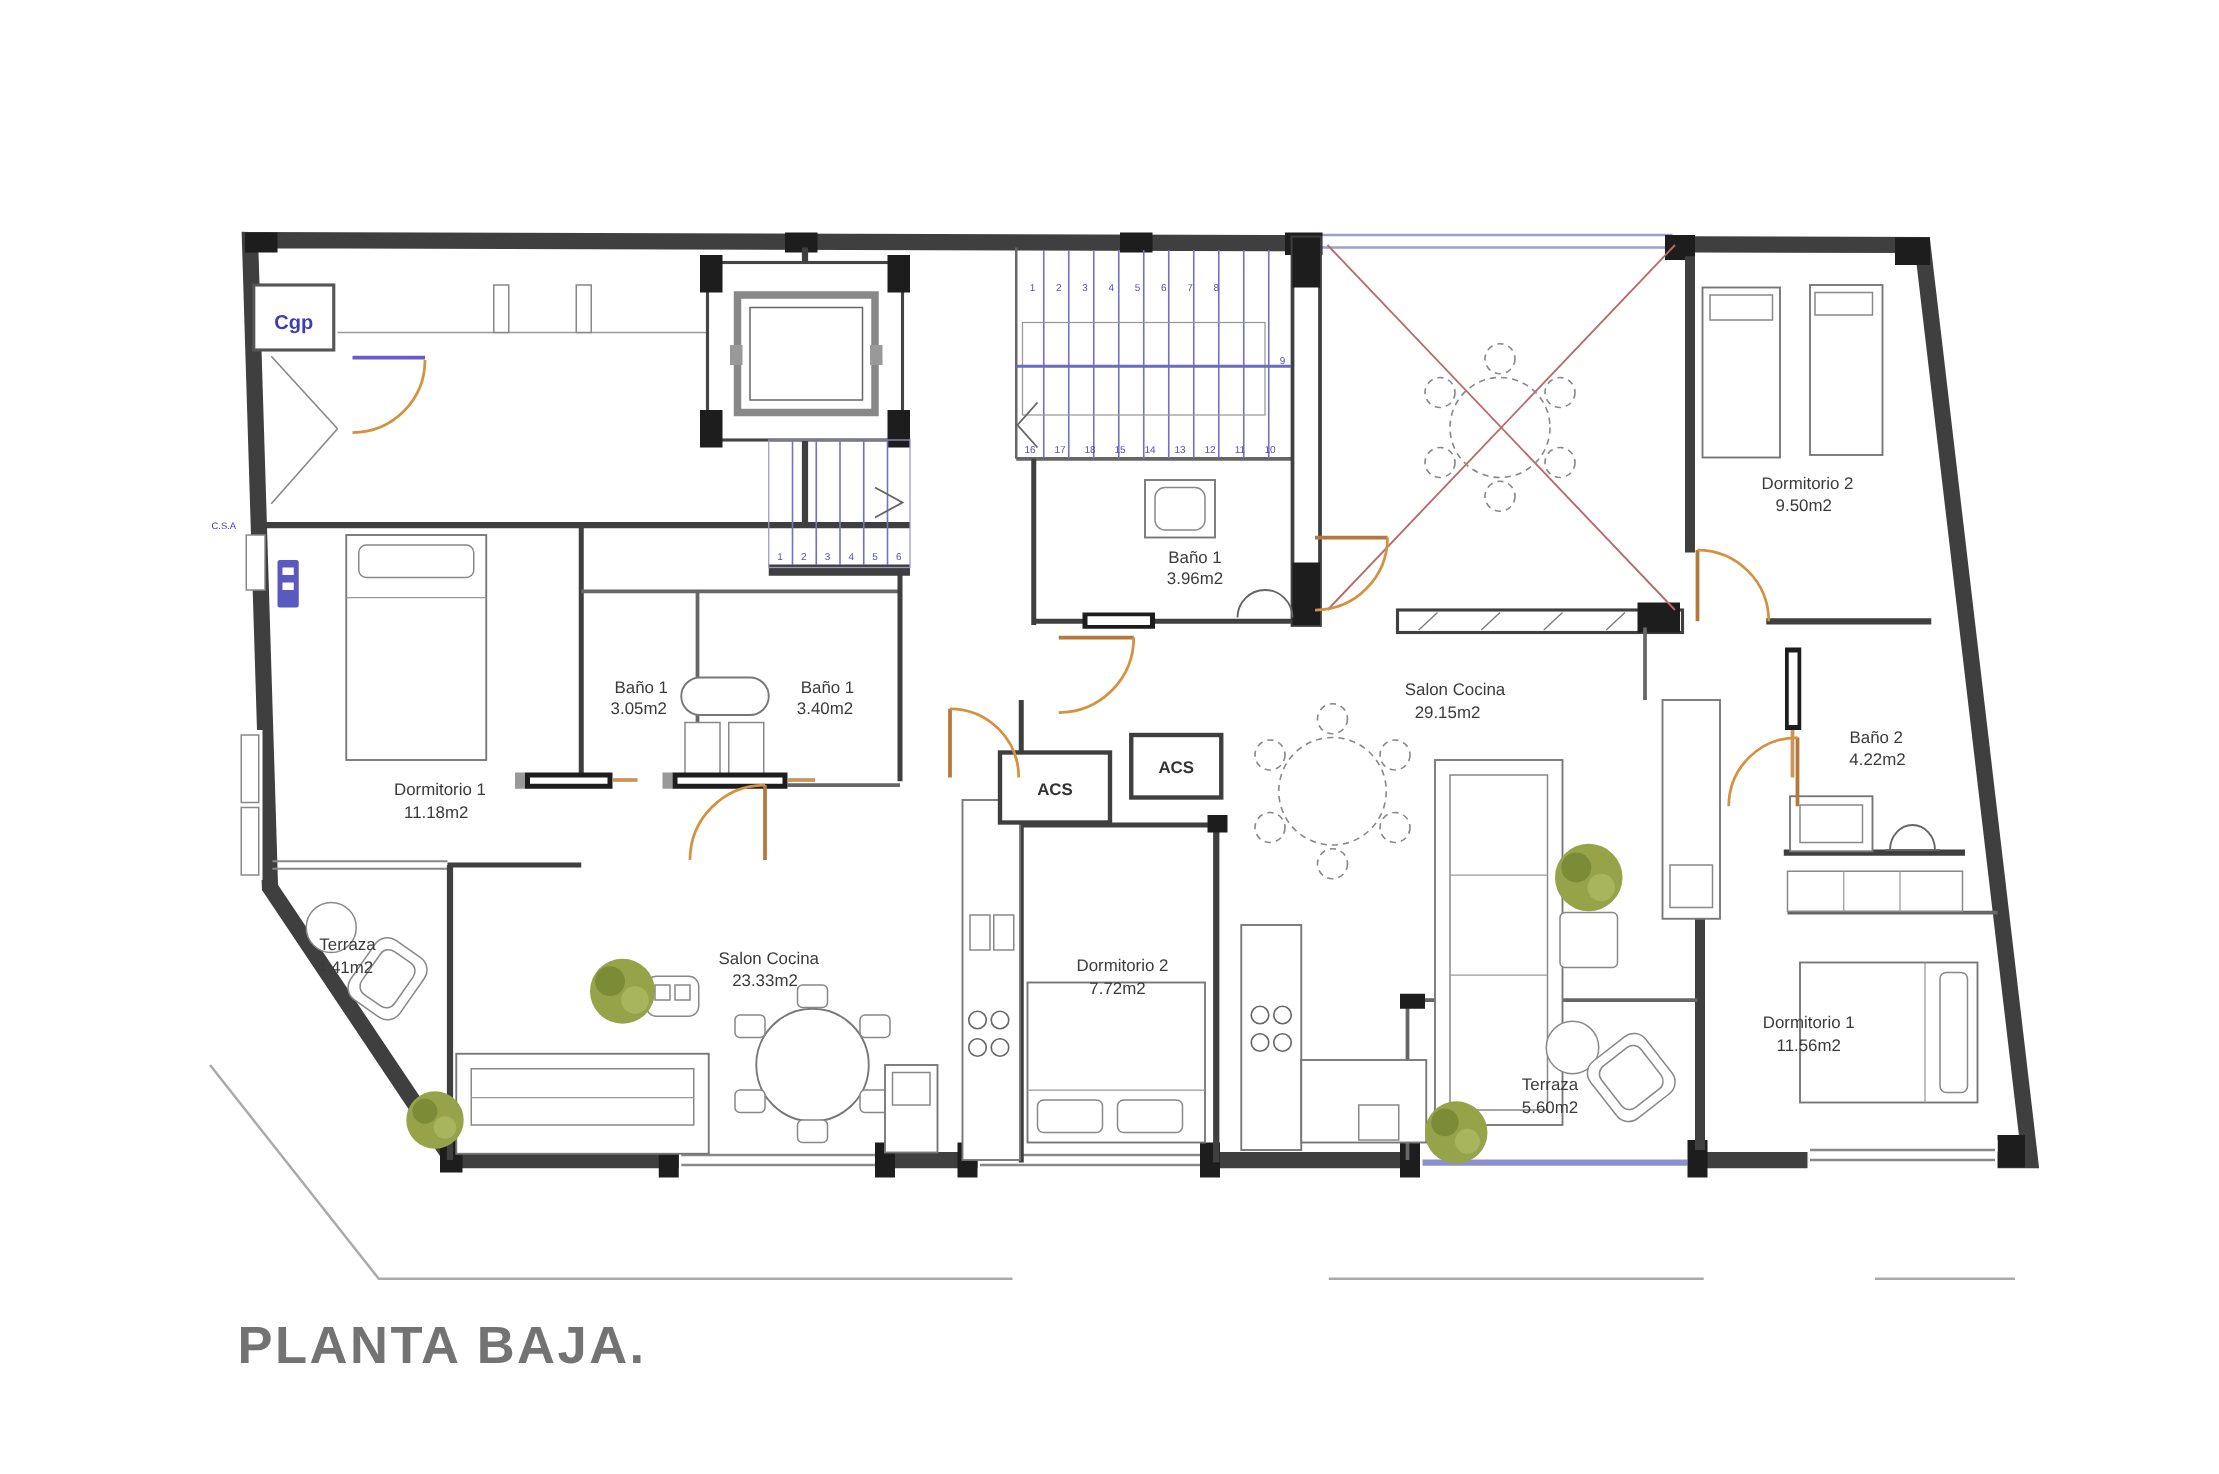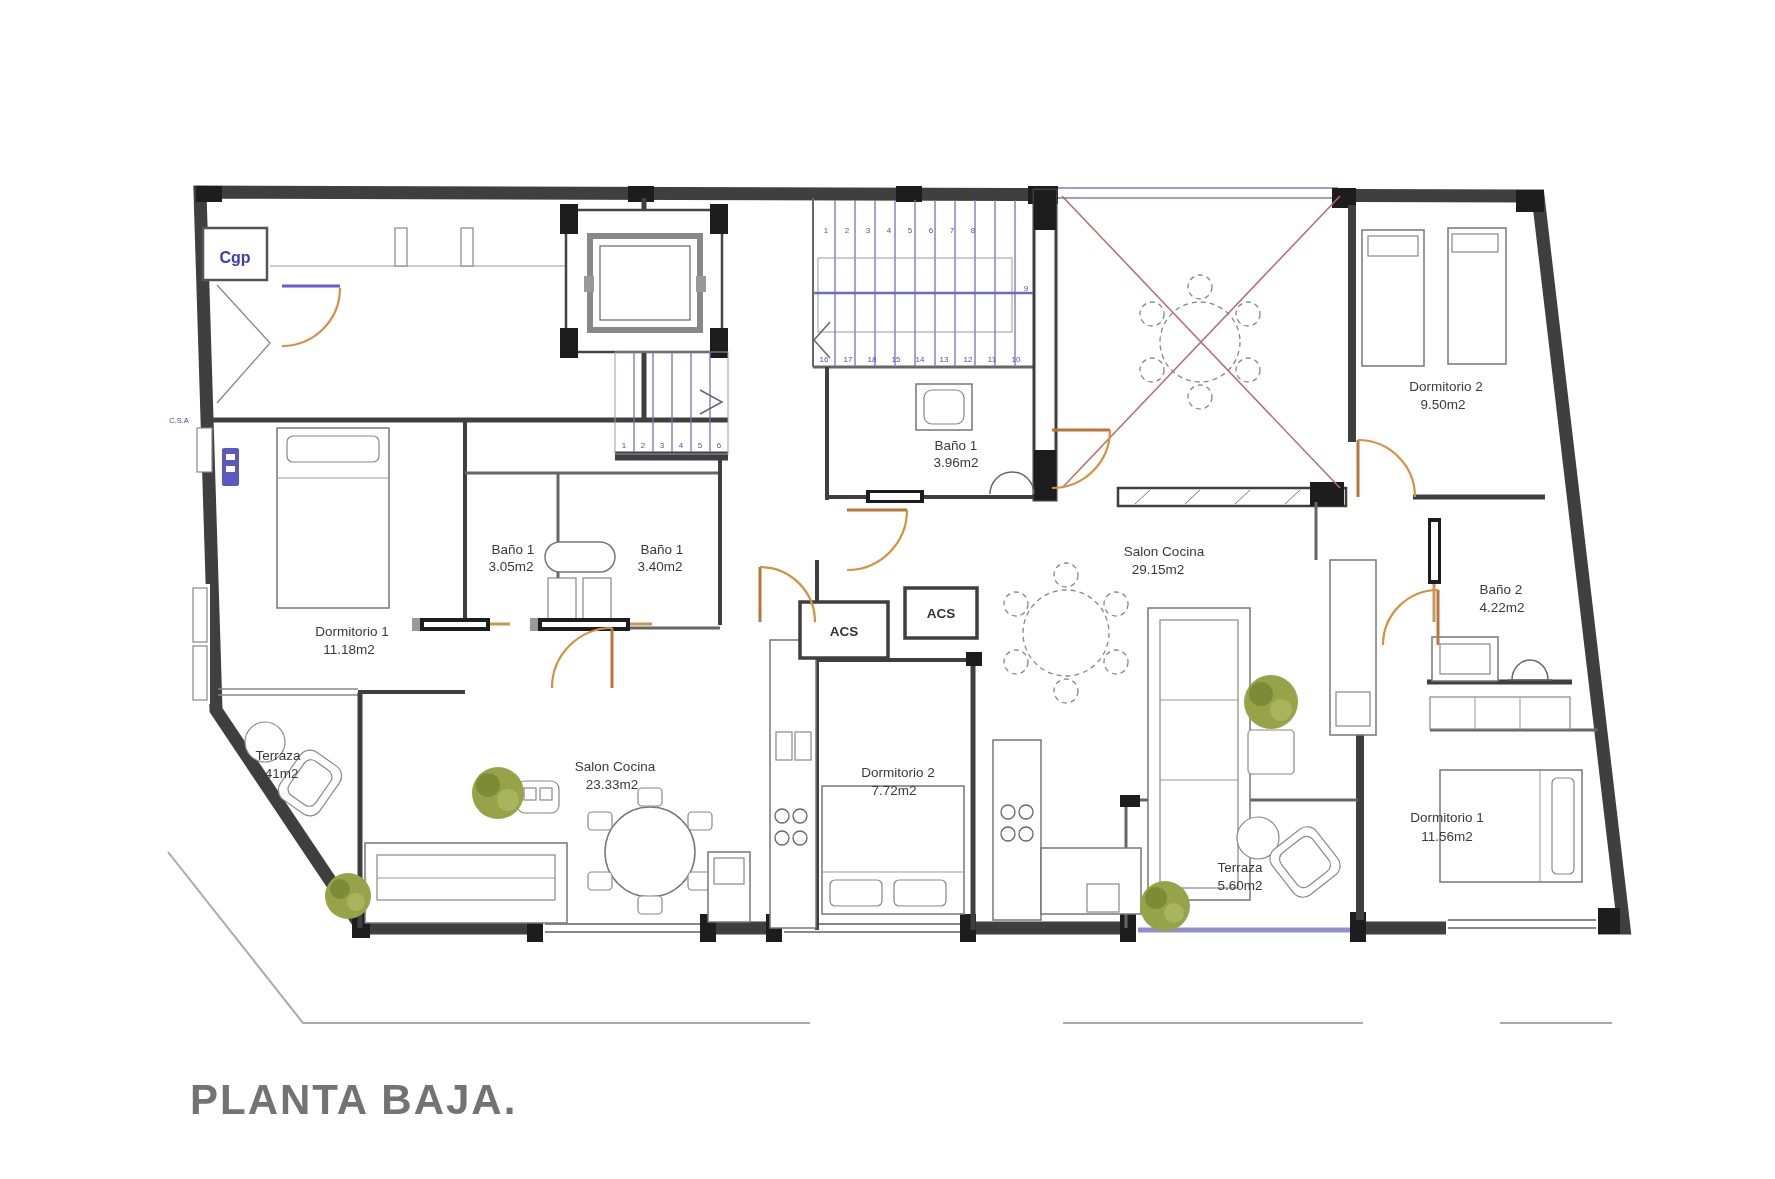"PLANTA BAJA." #plan-title { top: 1076px -> 1052px }
